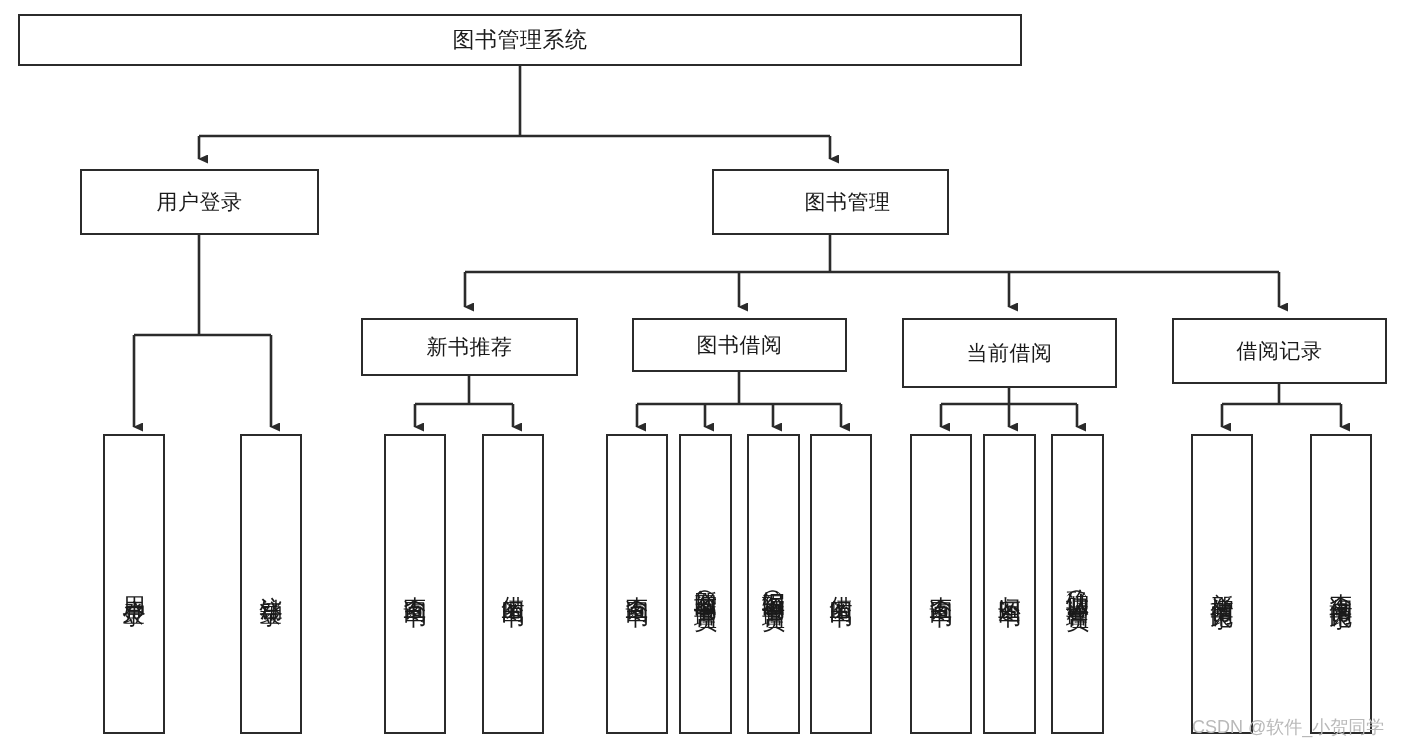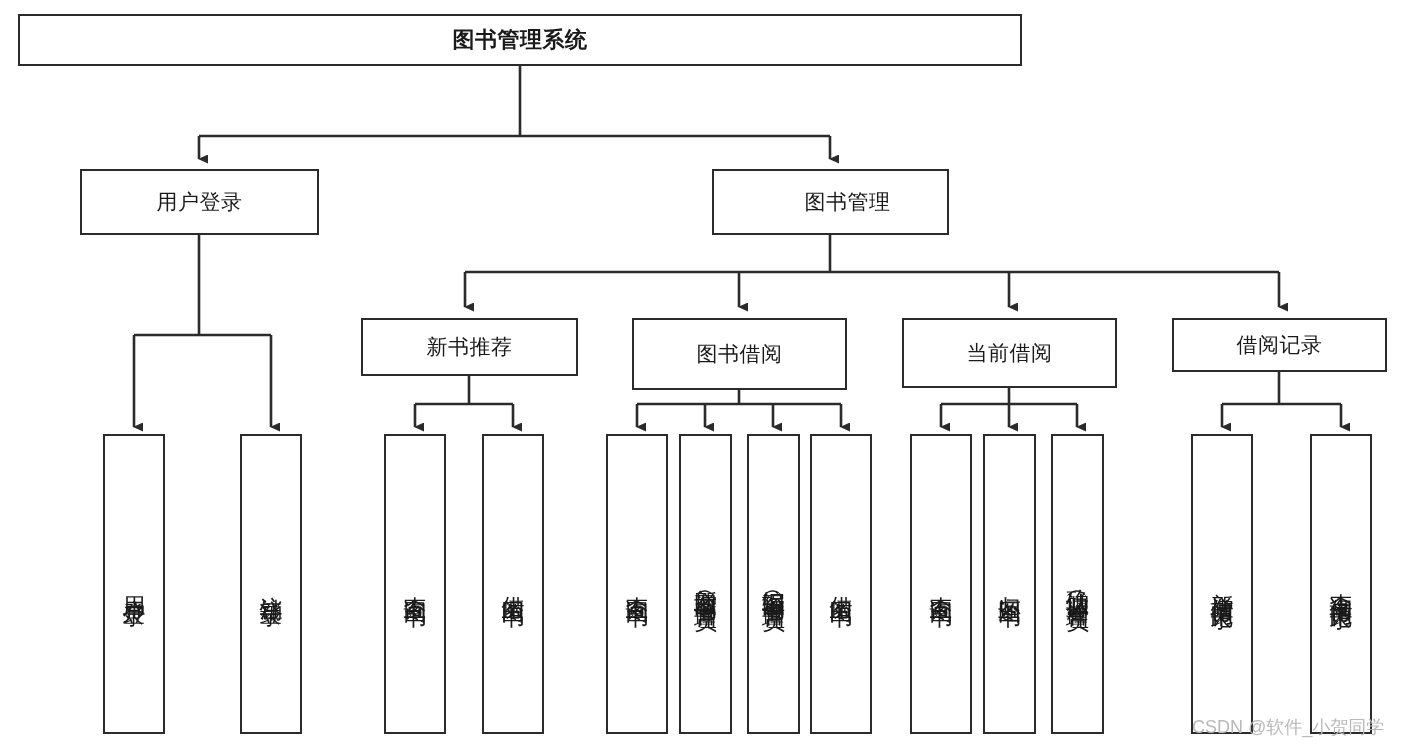"图书管理系统" div.node { font-weight: bold -> none }
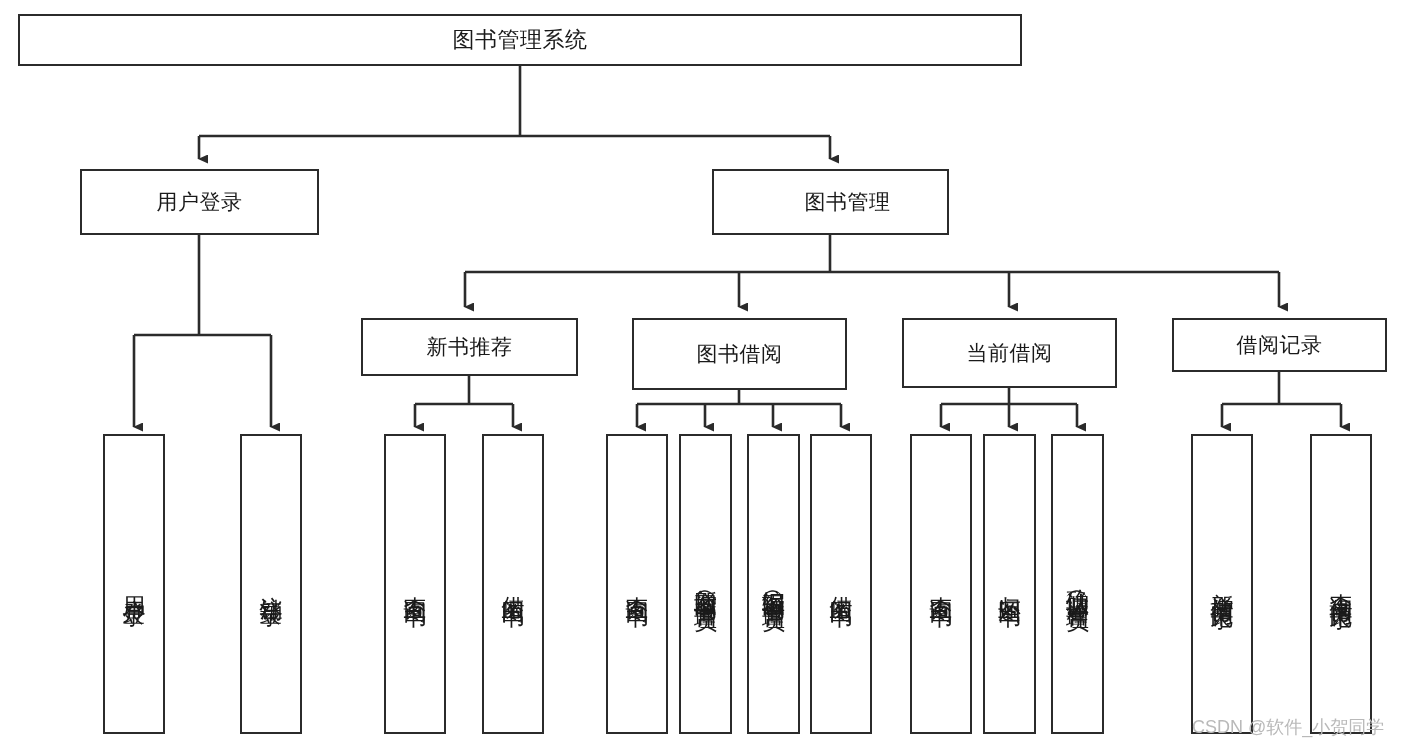"图书借阅" div.node { height: 72px -> 54px }
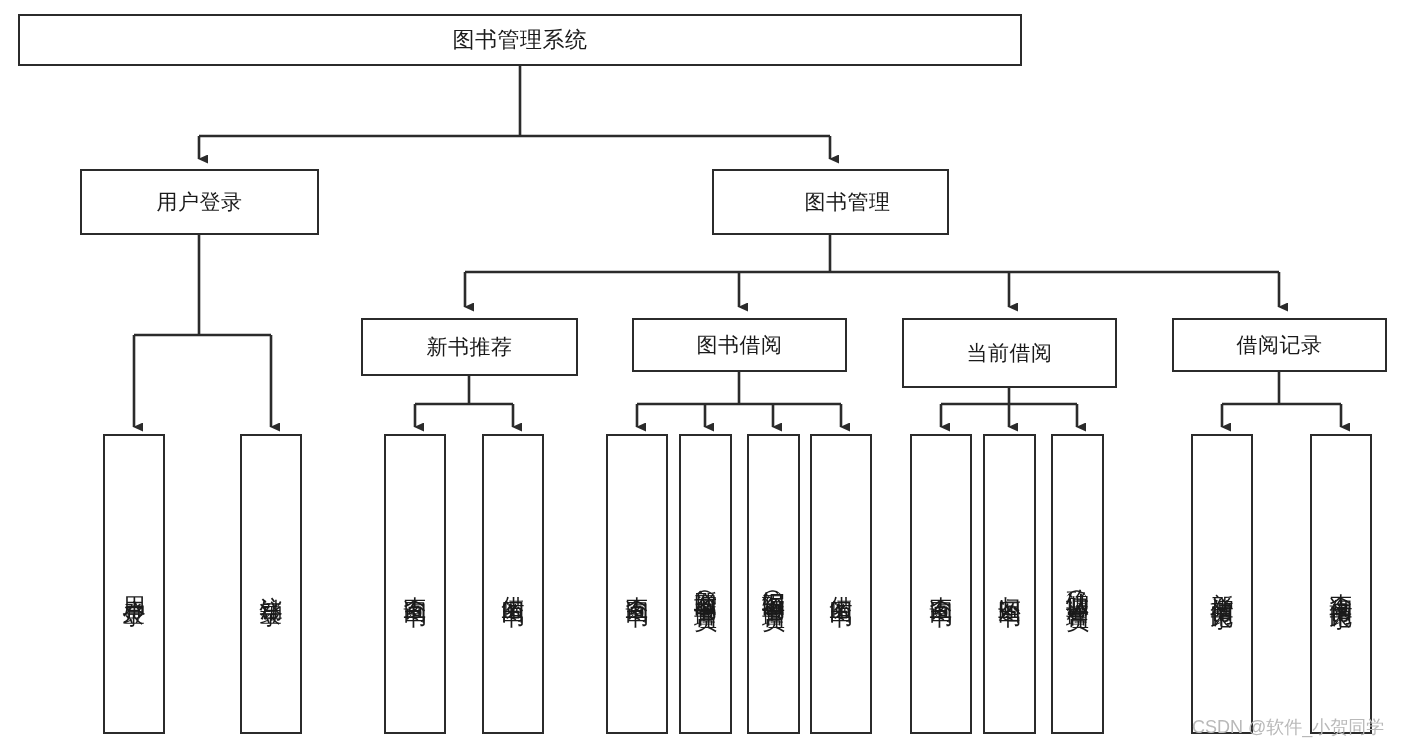"借阅记录" div.node { height: 54px -> 66px }
